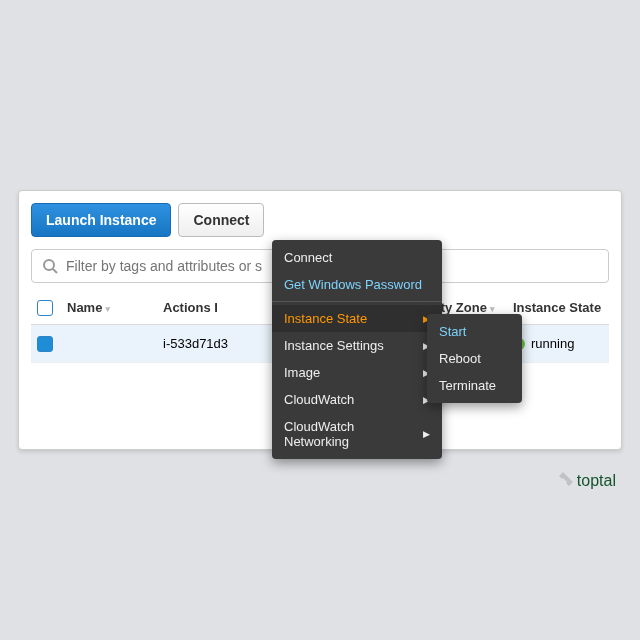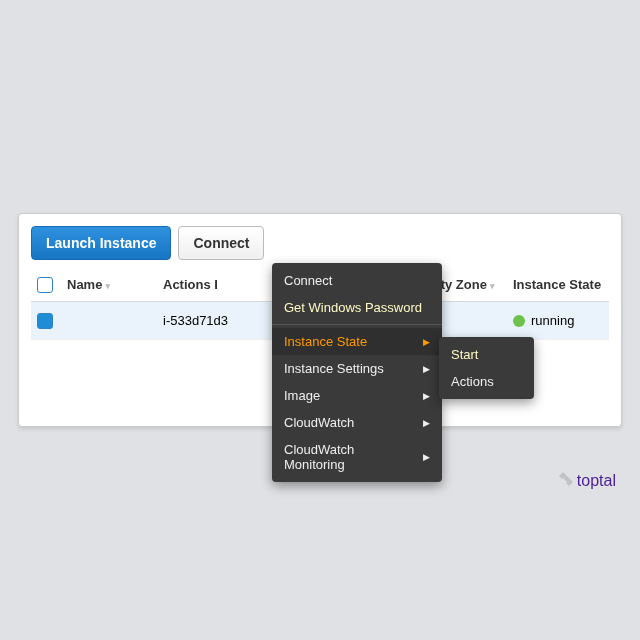"Filter by tags and attributes" div.search-wrap { html: none -> <div> <svg> <circle></circle> <line></line> </svg> <input> </div> }
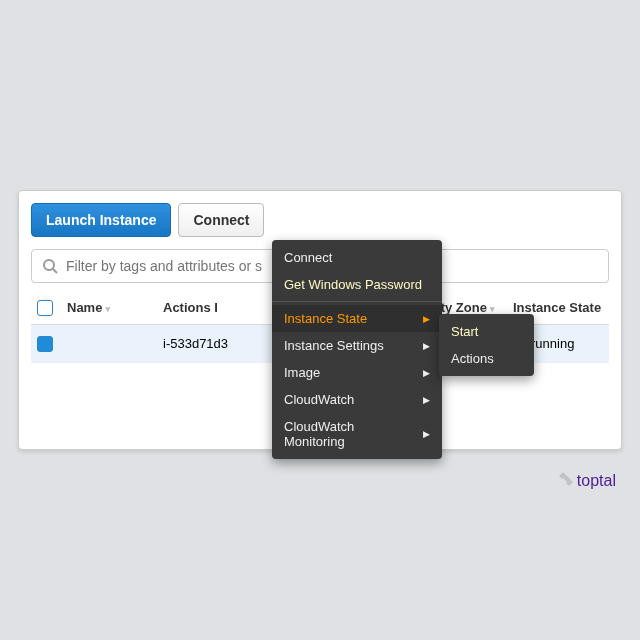"Get Windows Password" .menu-item.disabled { color: #fef9c3 -> #7dd3fc }
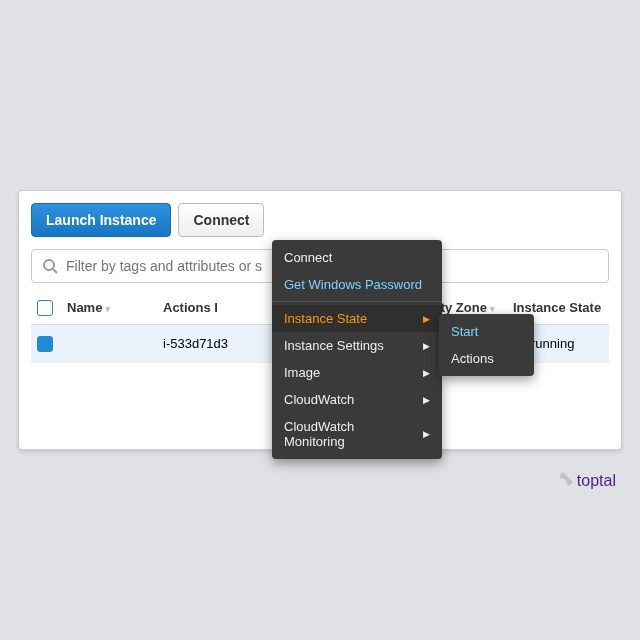"Start" .submenu { left: 420px -> 408px }
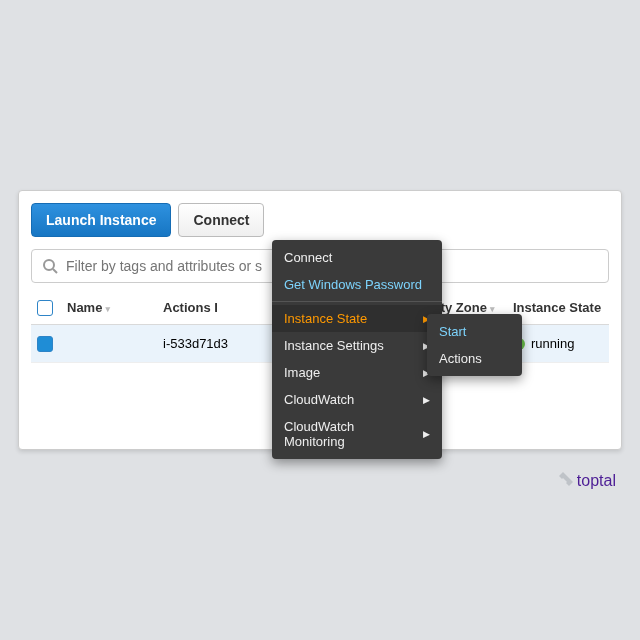"Actions" div.menu-item { text: Actions -> Reboot }
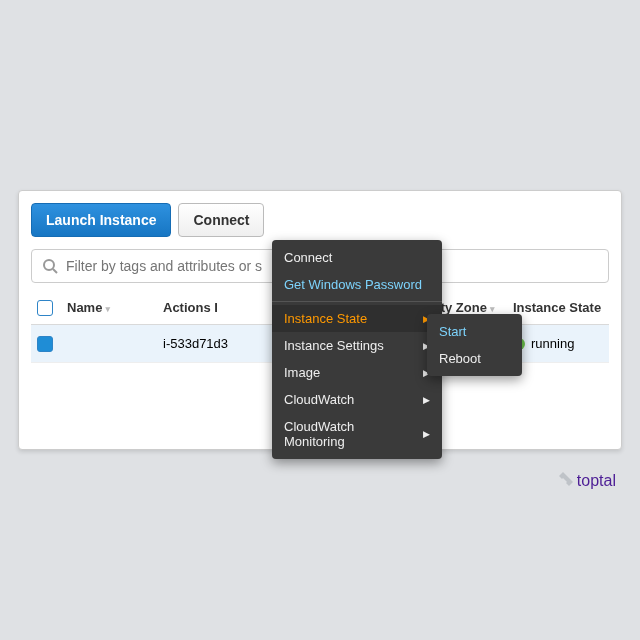"Terminate" div.menu-item { html: none -> <div>Terminate</div> }
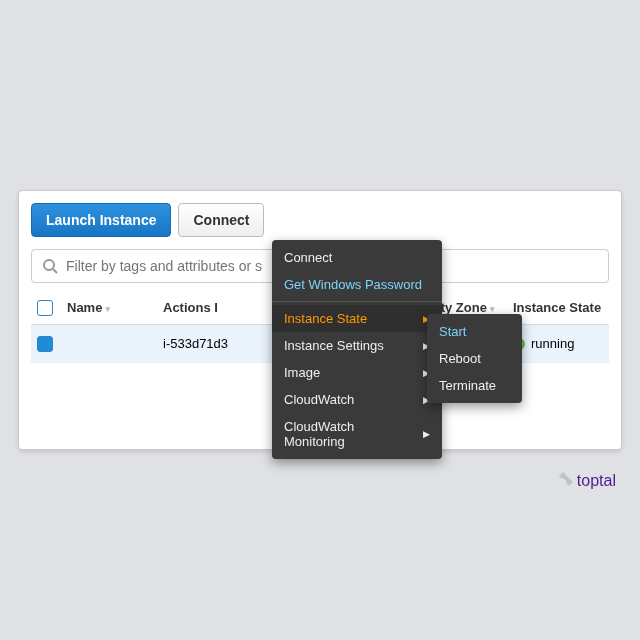"CloudWatch Monitoring" span { text: Monitoring -> Networking }
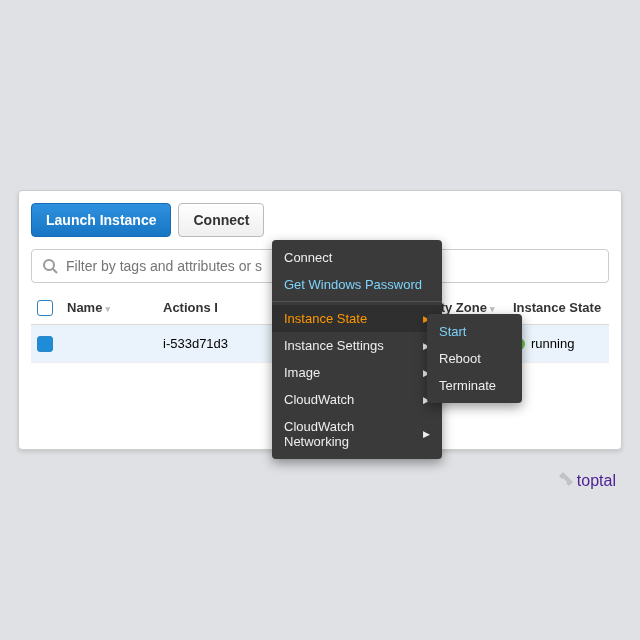"toptal" .watermark { color: #4c1d95 -> #14532d }
